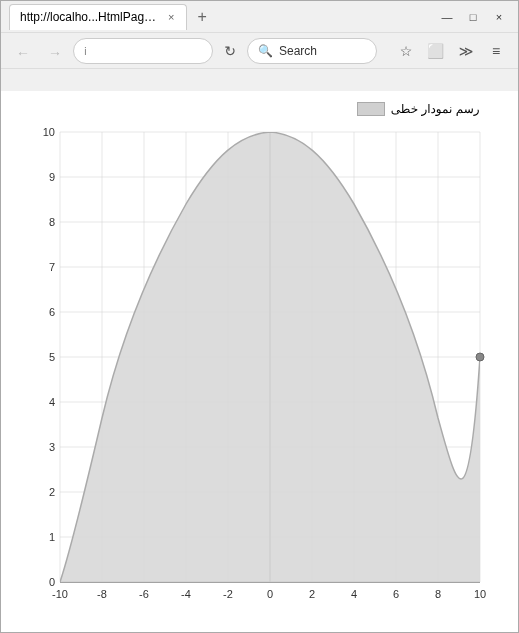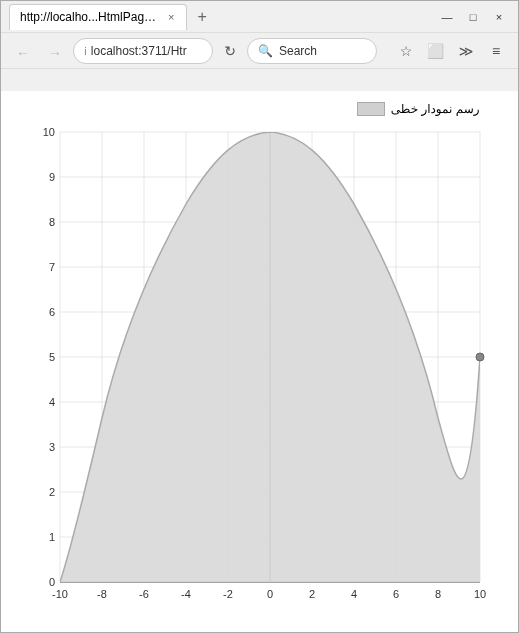"localhost:3711/Htr" span { html: <span>localhost:3711/Htr</span> -> none }
